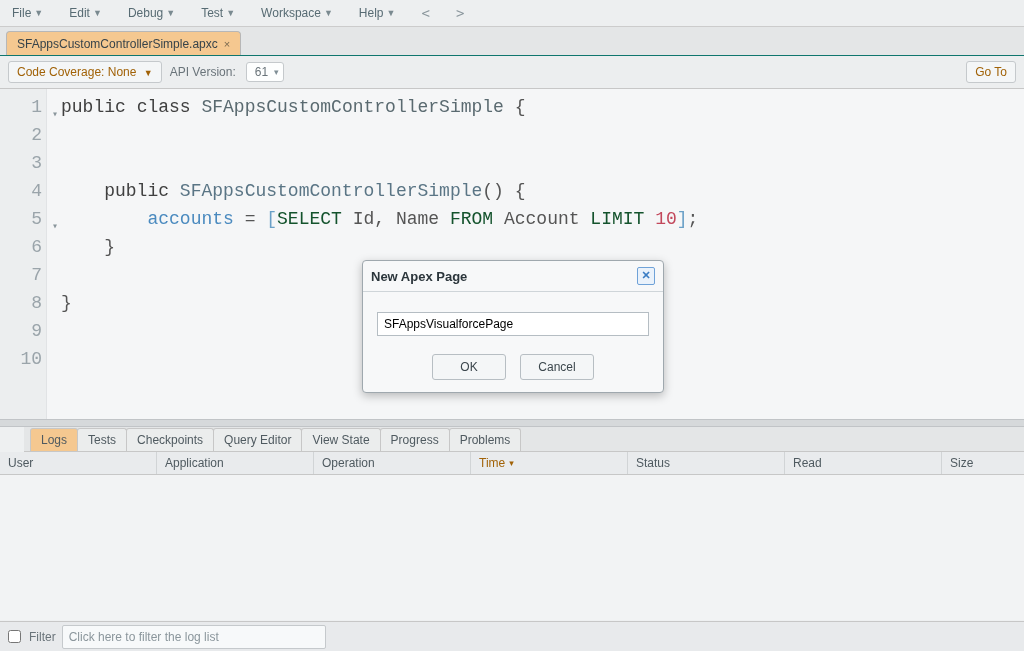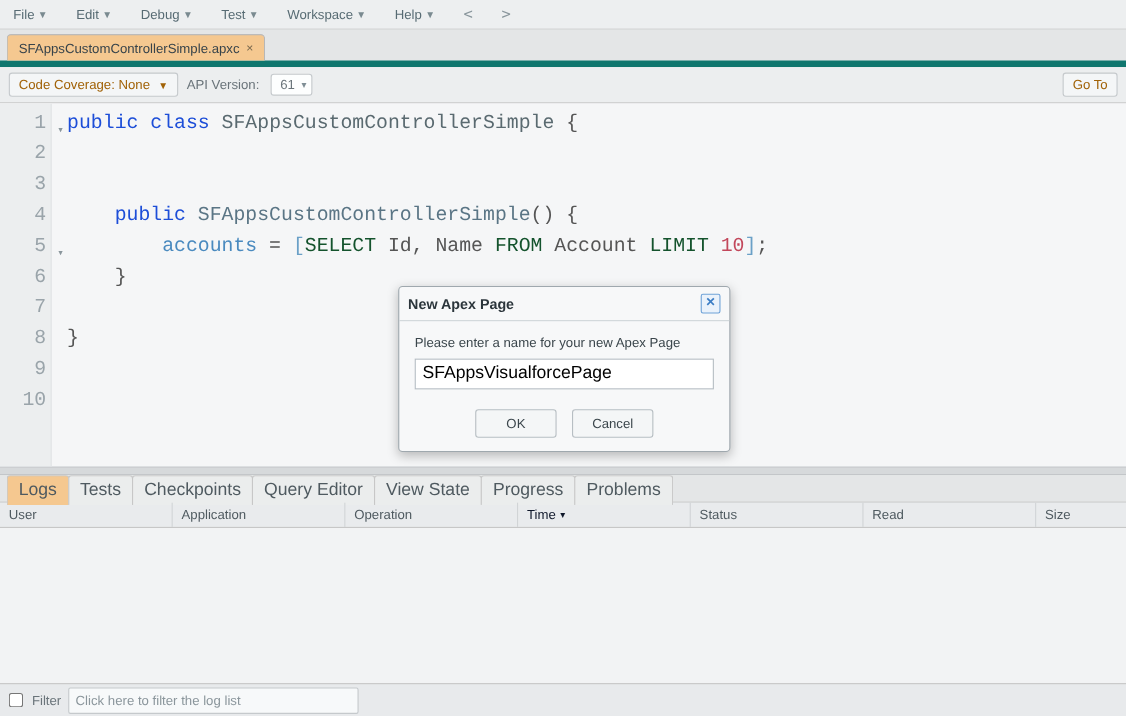"SFAppsCustomControllerSimple.apxc" .tabbar { border-bottom: 6px solid #0f766e -> 1px solid #0f766e }
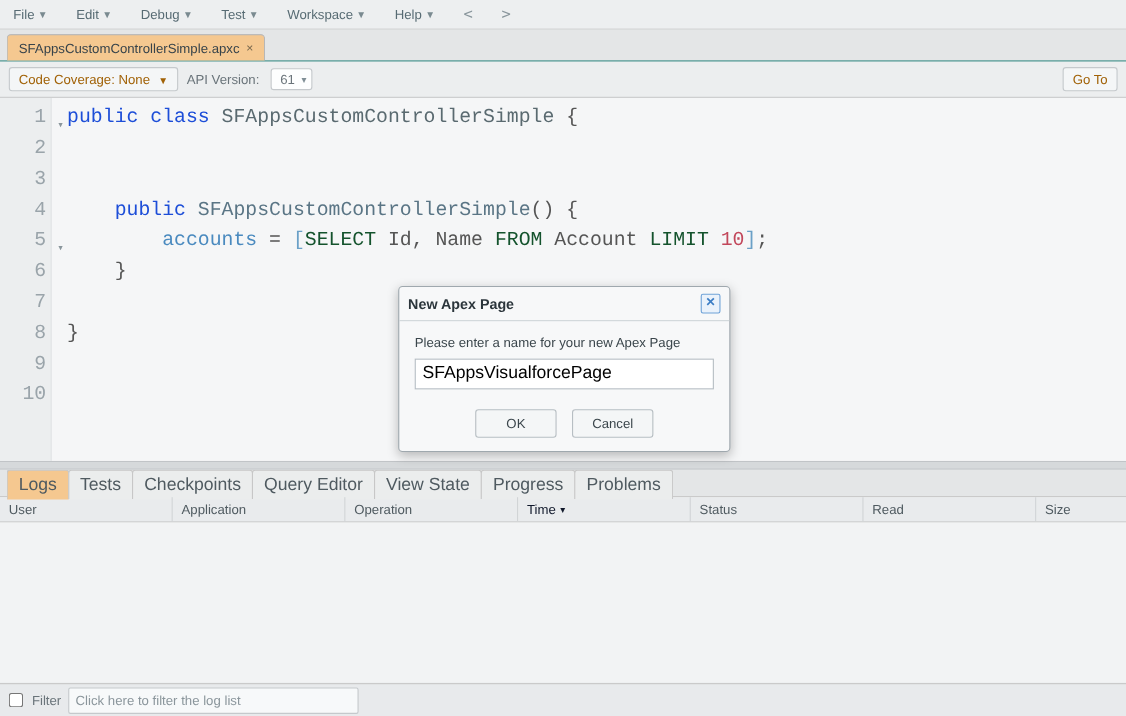"public" .kw { color: #1d4ed8 -> #404040 }
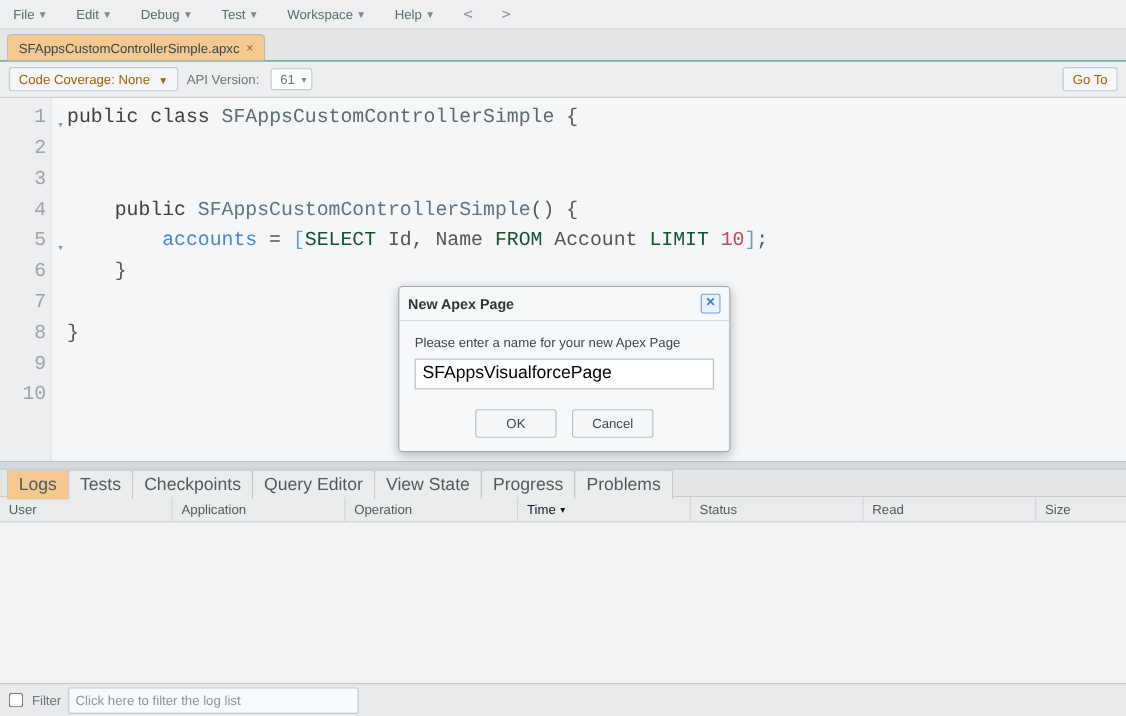"Please enter a name for" div { html: <div>Please enter a name for your new Apex Page</div> -> none }
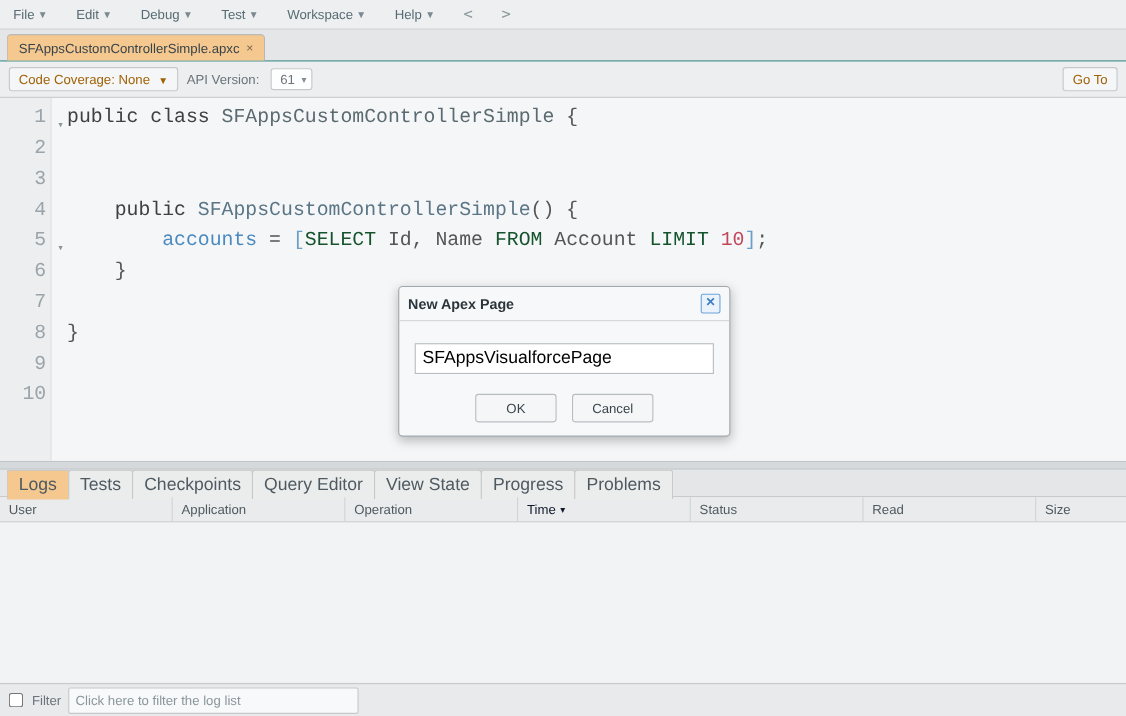"SFAppsVisualforcePage" .dialog .dinput { font-size: 16px -> 12px }
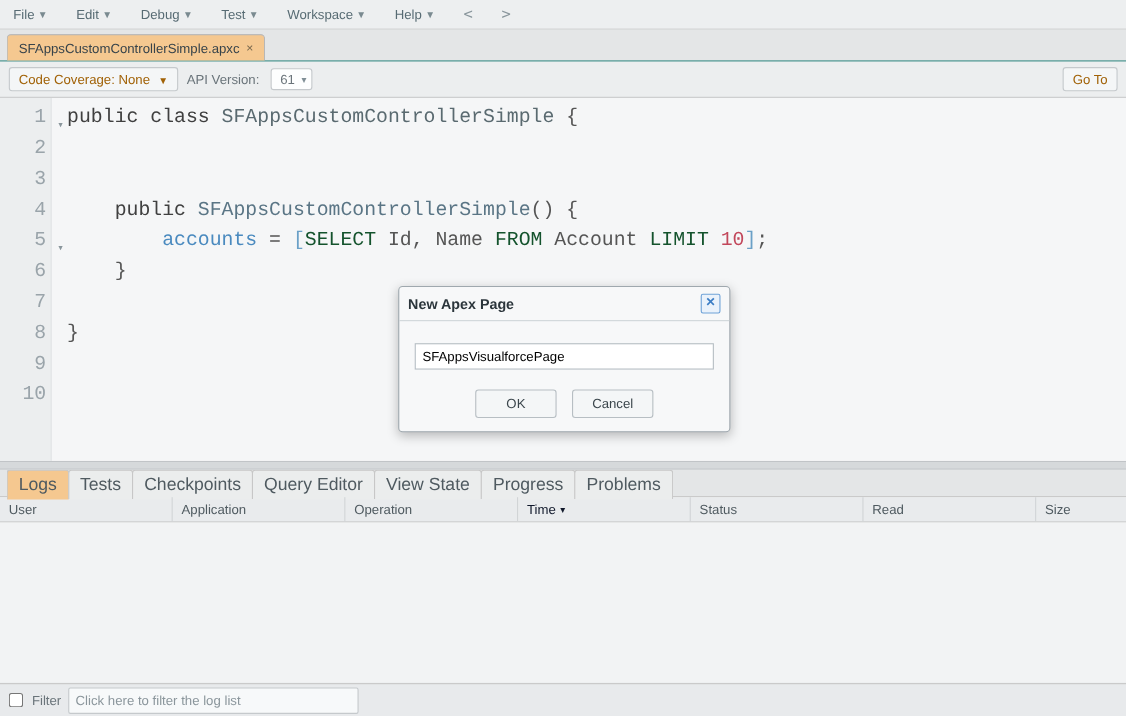"Logs" .paneltabs { align-items: flex-start -> center; font-size: 16px -> 12px; margin-left: none -> 24px }
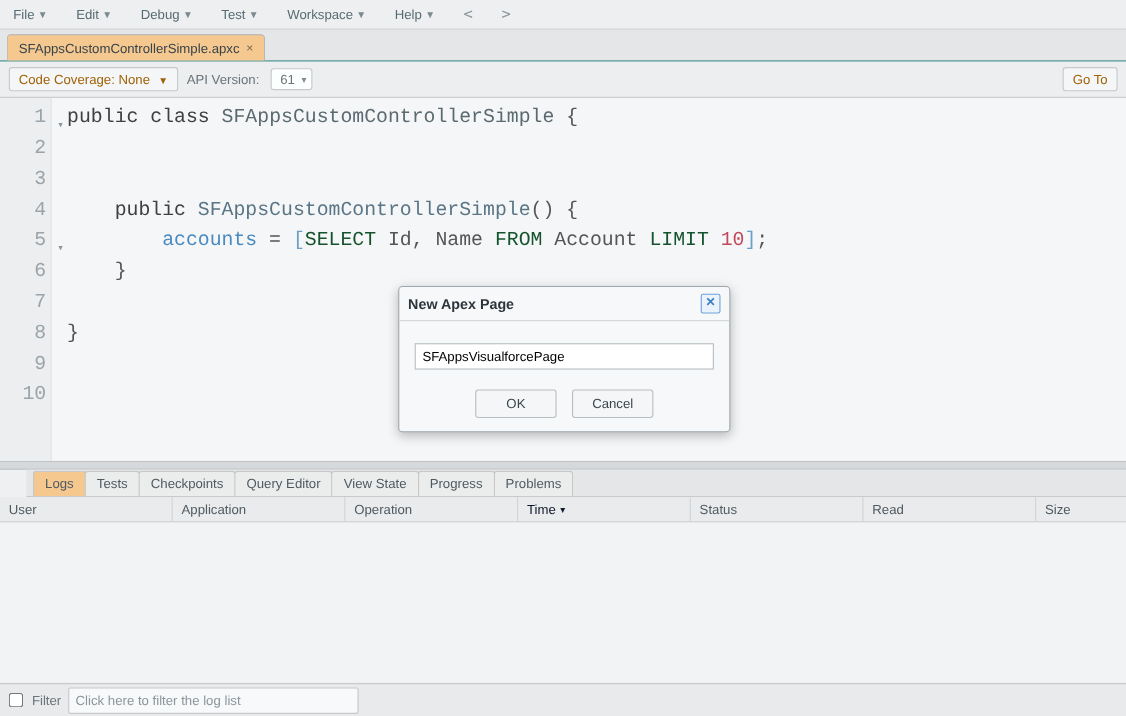"Time" .ch.time { color: #0f172a -> #a16207 }
